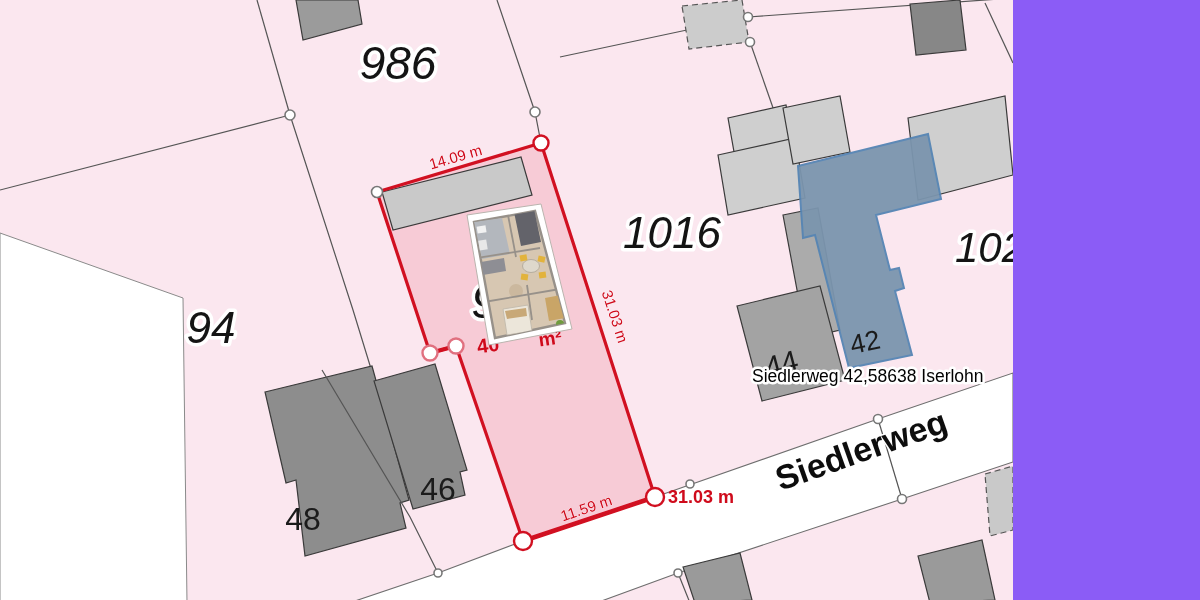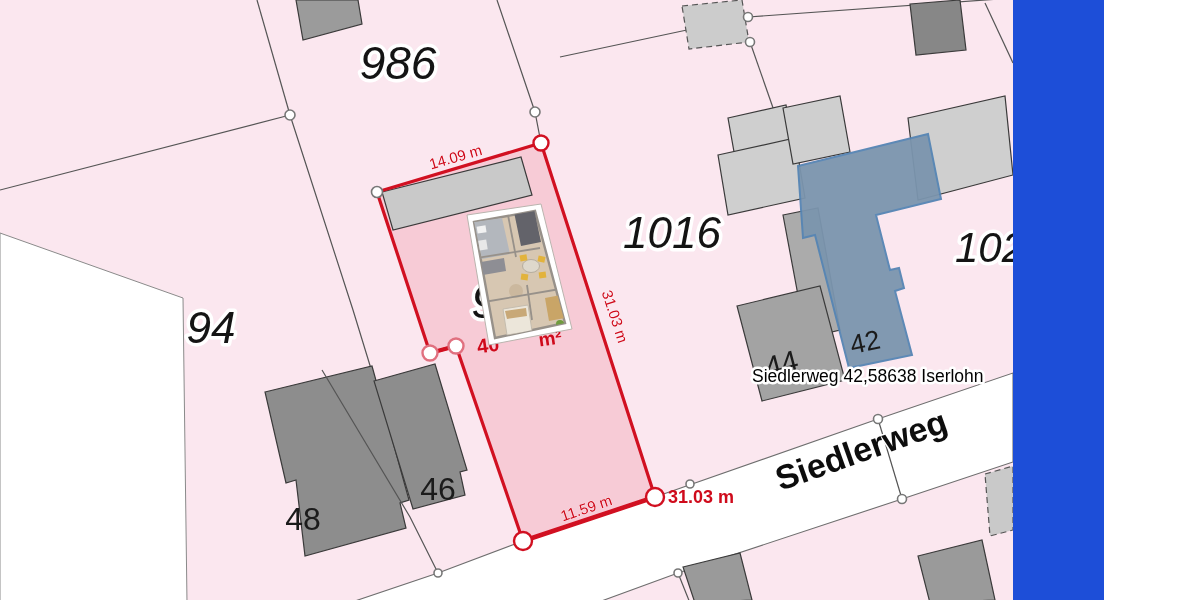"986" .stage { background: #1d4ed8 -> #8b5cf6; width: 1104px -> 1200px }
